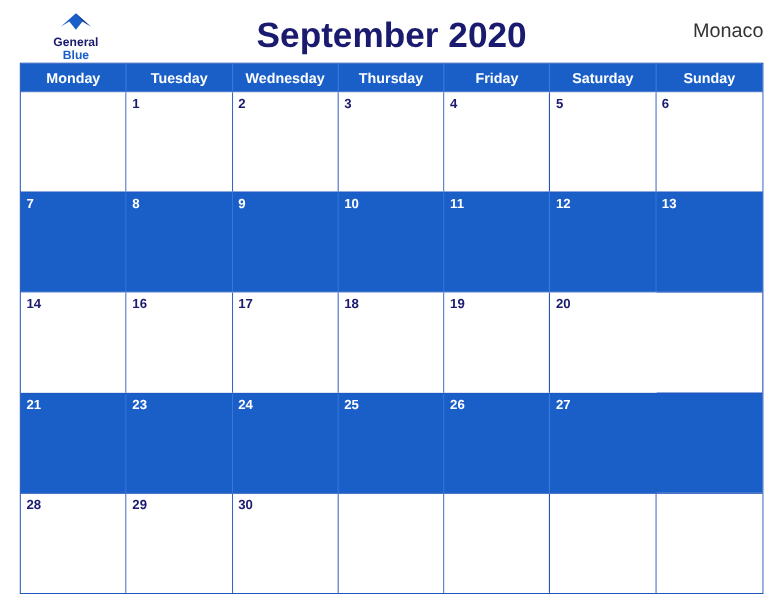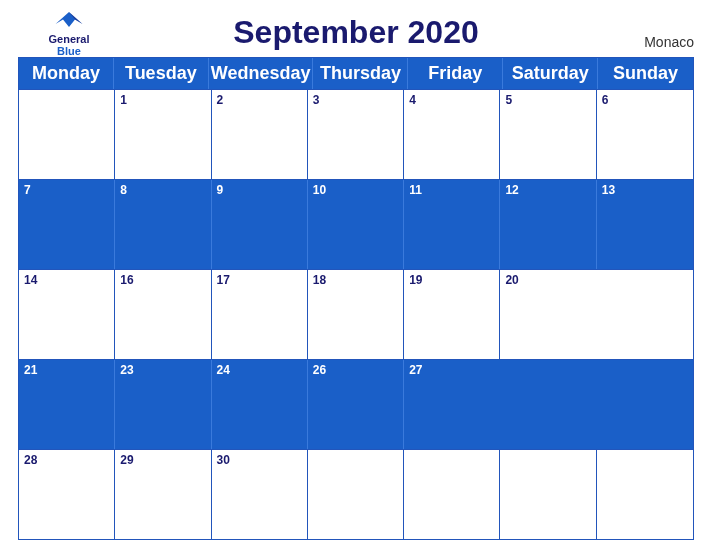"Monaco" .country-label { font-size: 14px -> 18px; top: 24px -> 8px }
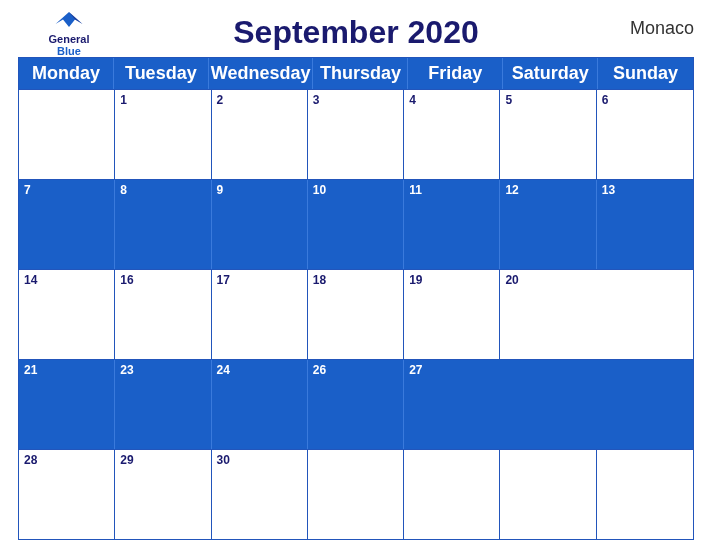"Monday" .cal-day-name { font-size: 18px -> 13px }
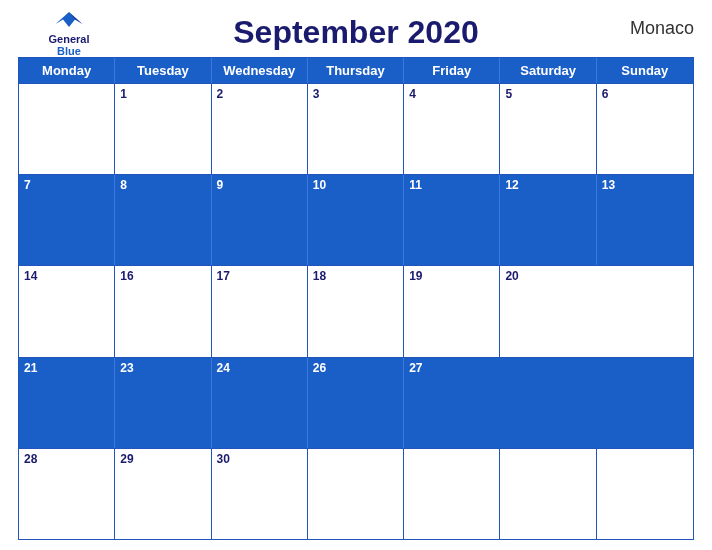"25" div.cal-cell { html: none -> <div> <span>25</span> </div> }
